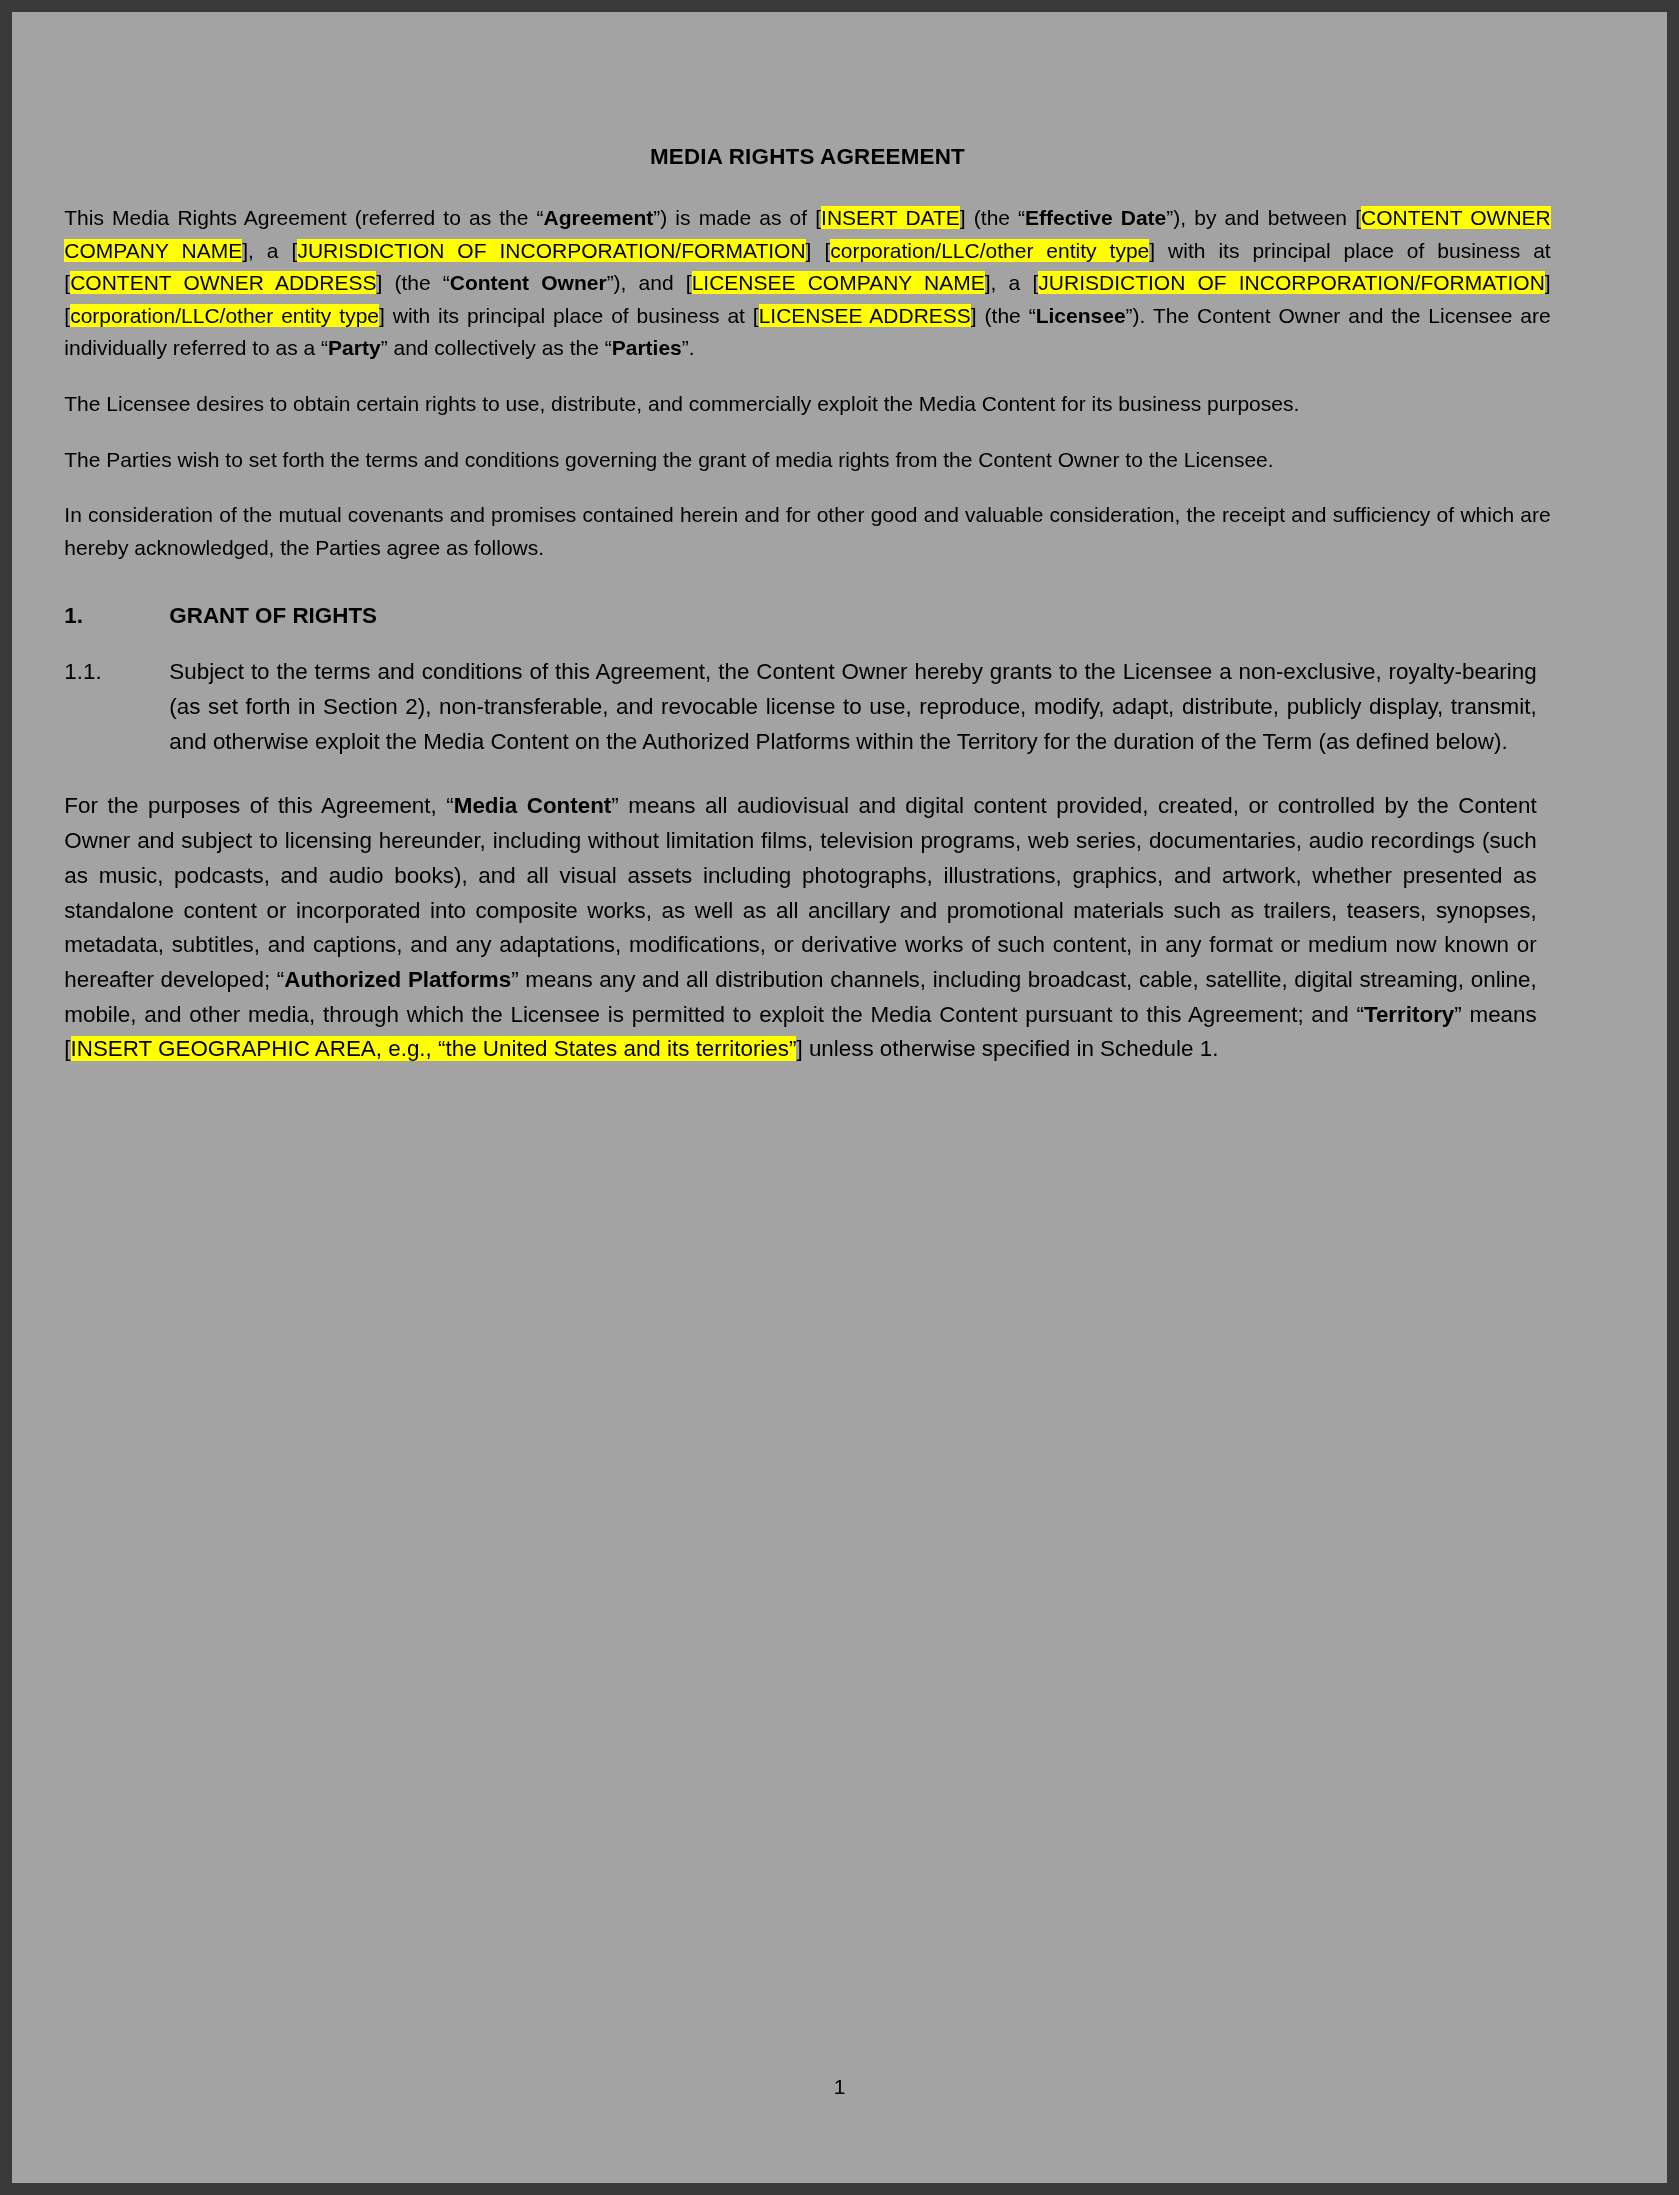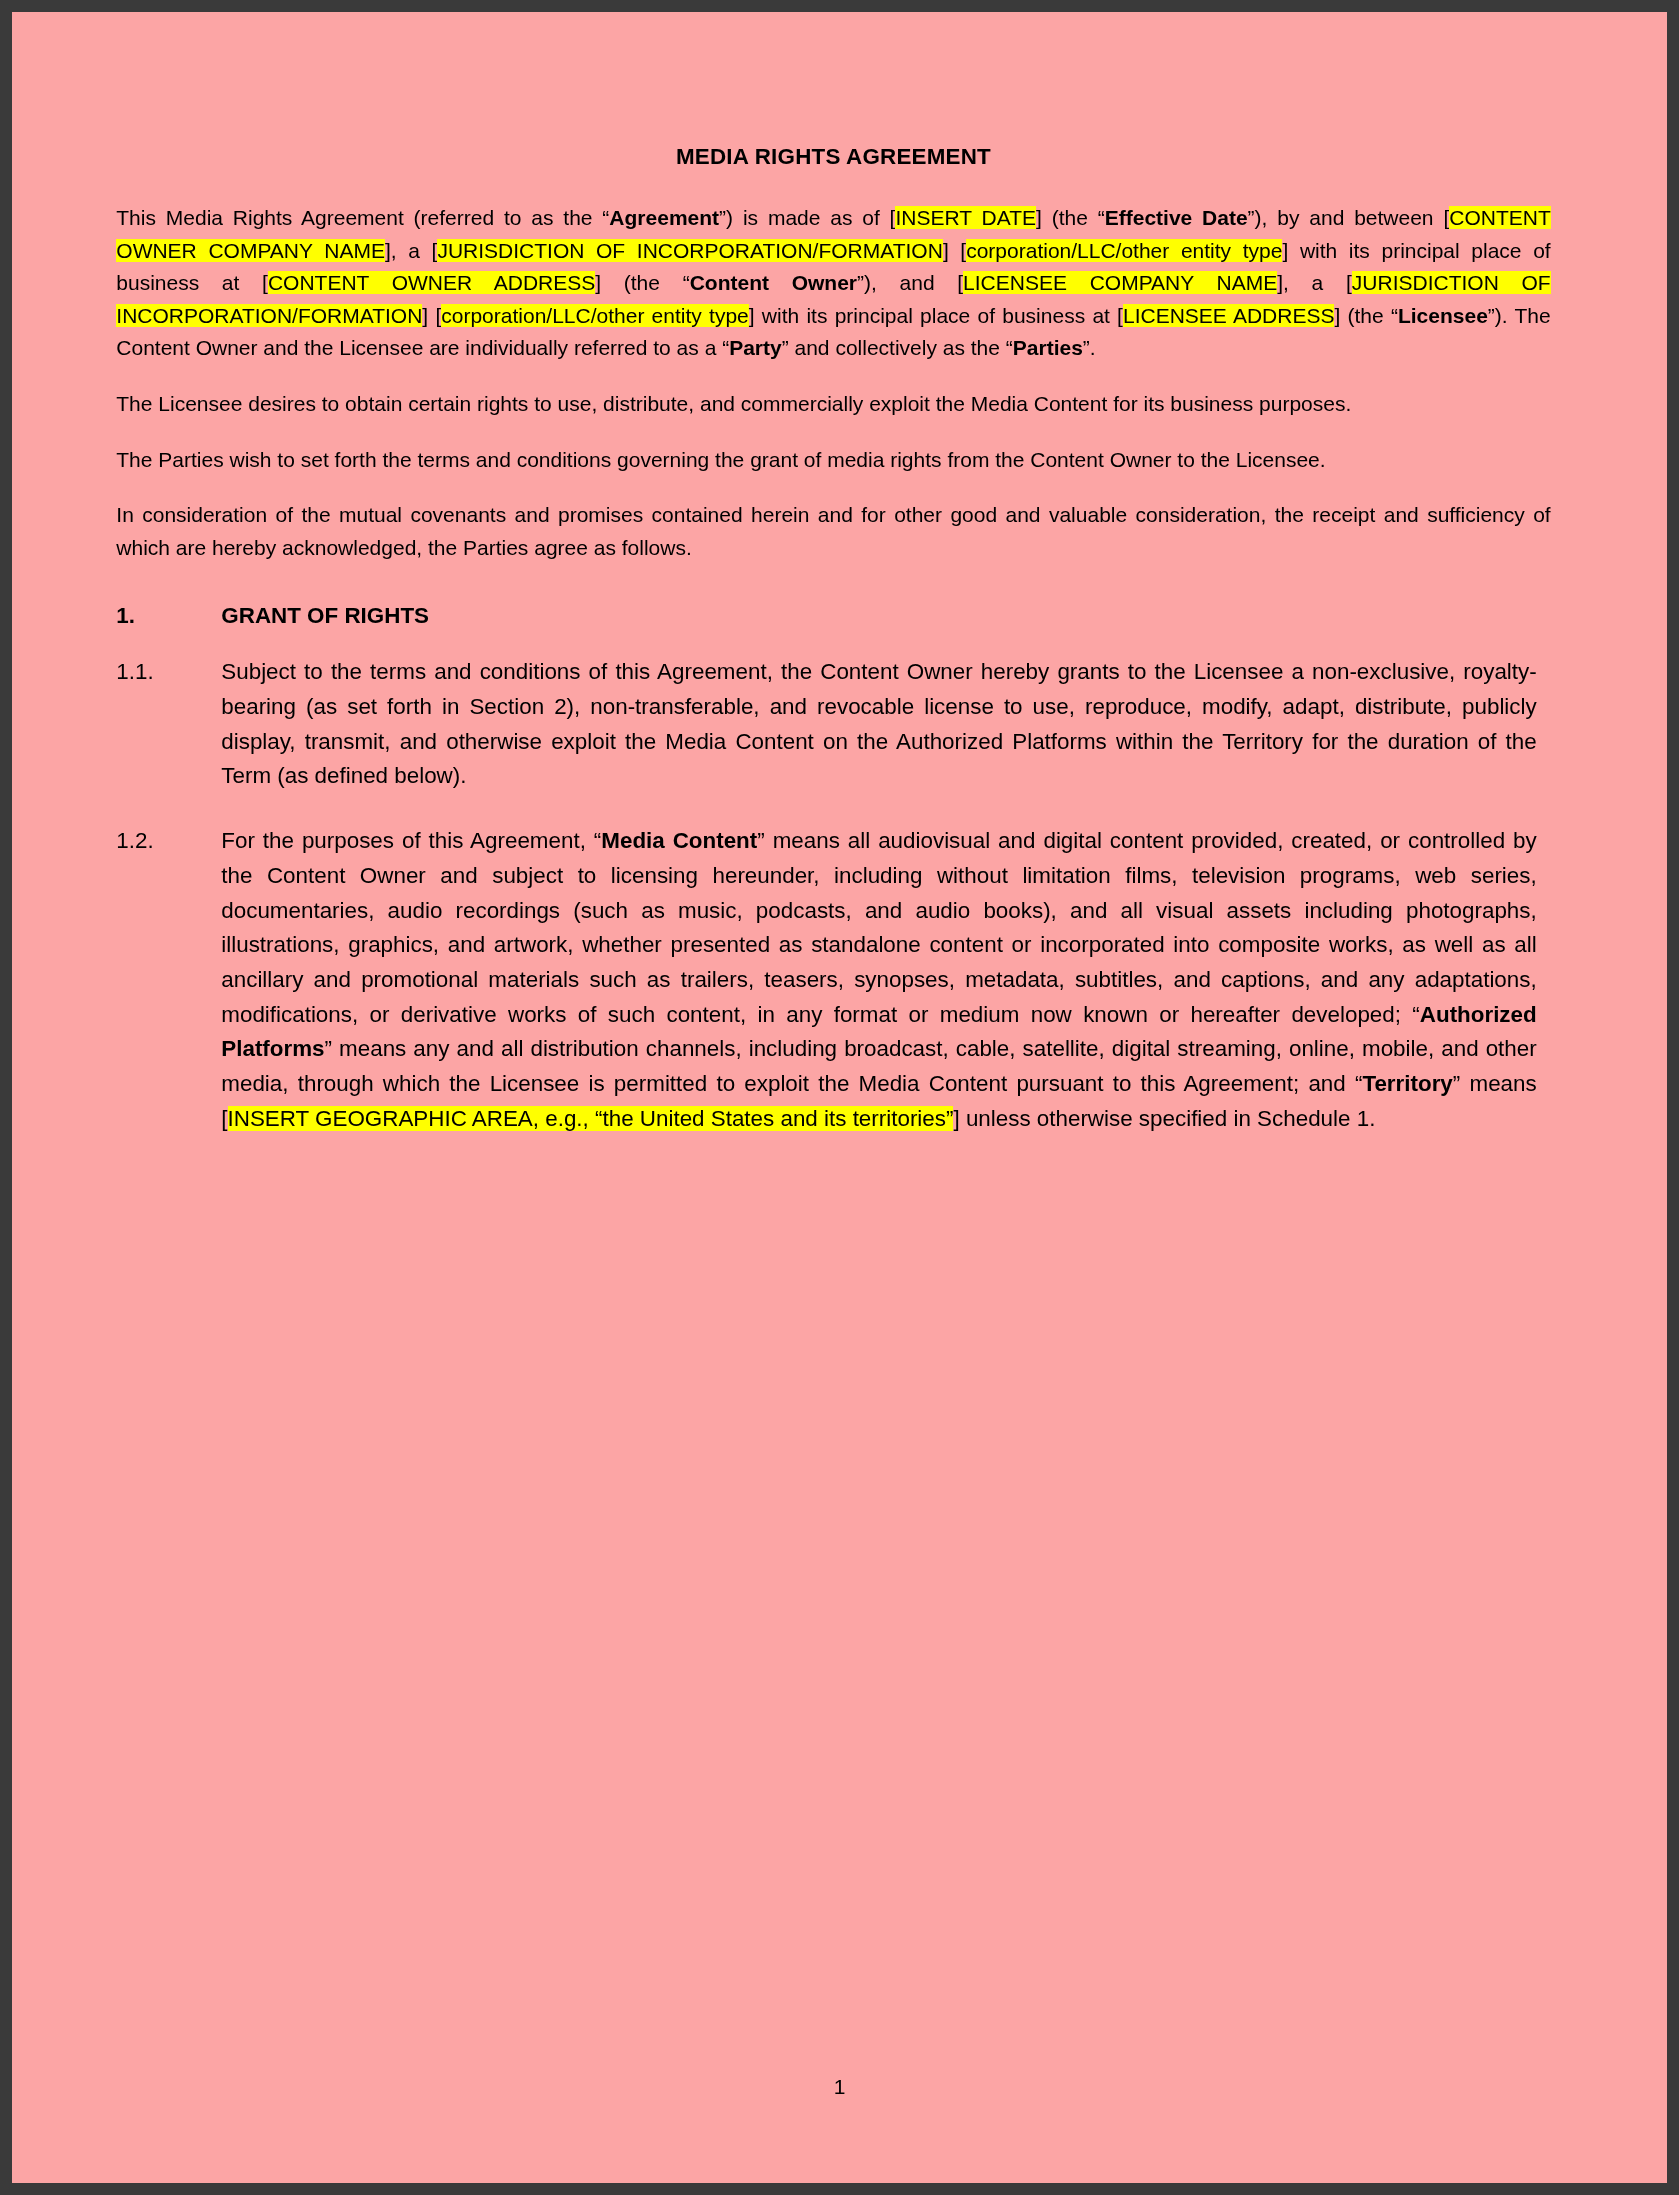"MEDIA RIGHTS AGREEMENT" .page { background: #fca5a5 -> #a3a3a3; padding: 132px 116px 35px 104px -> 132px 116px 35px 52px }
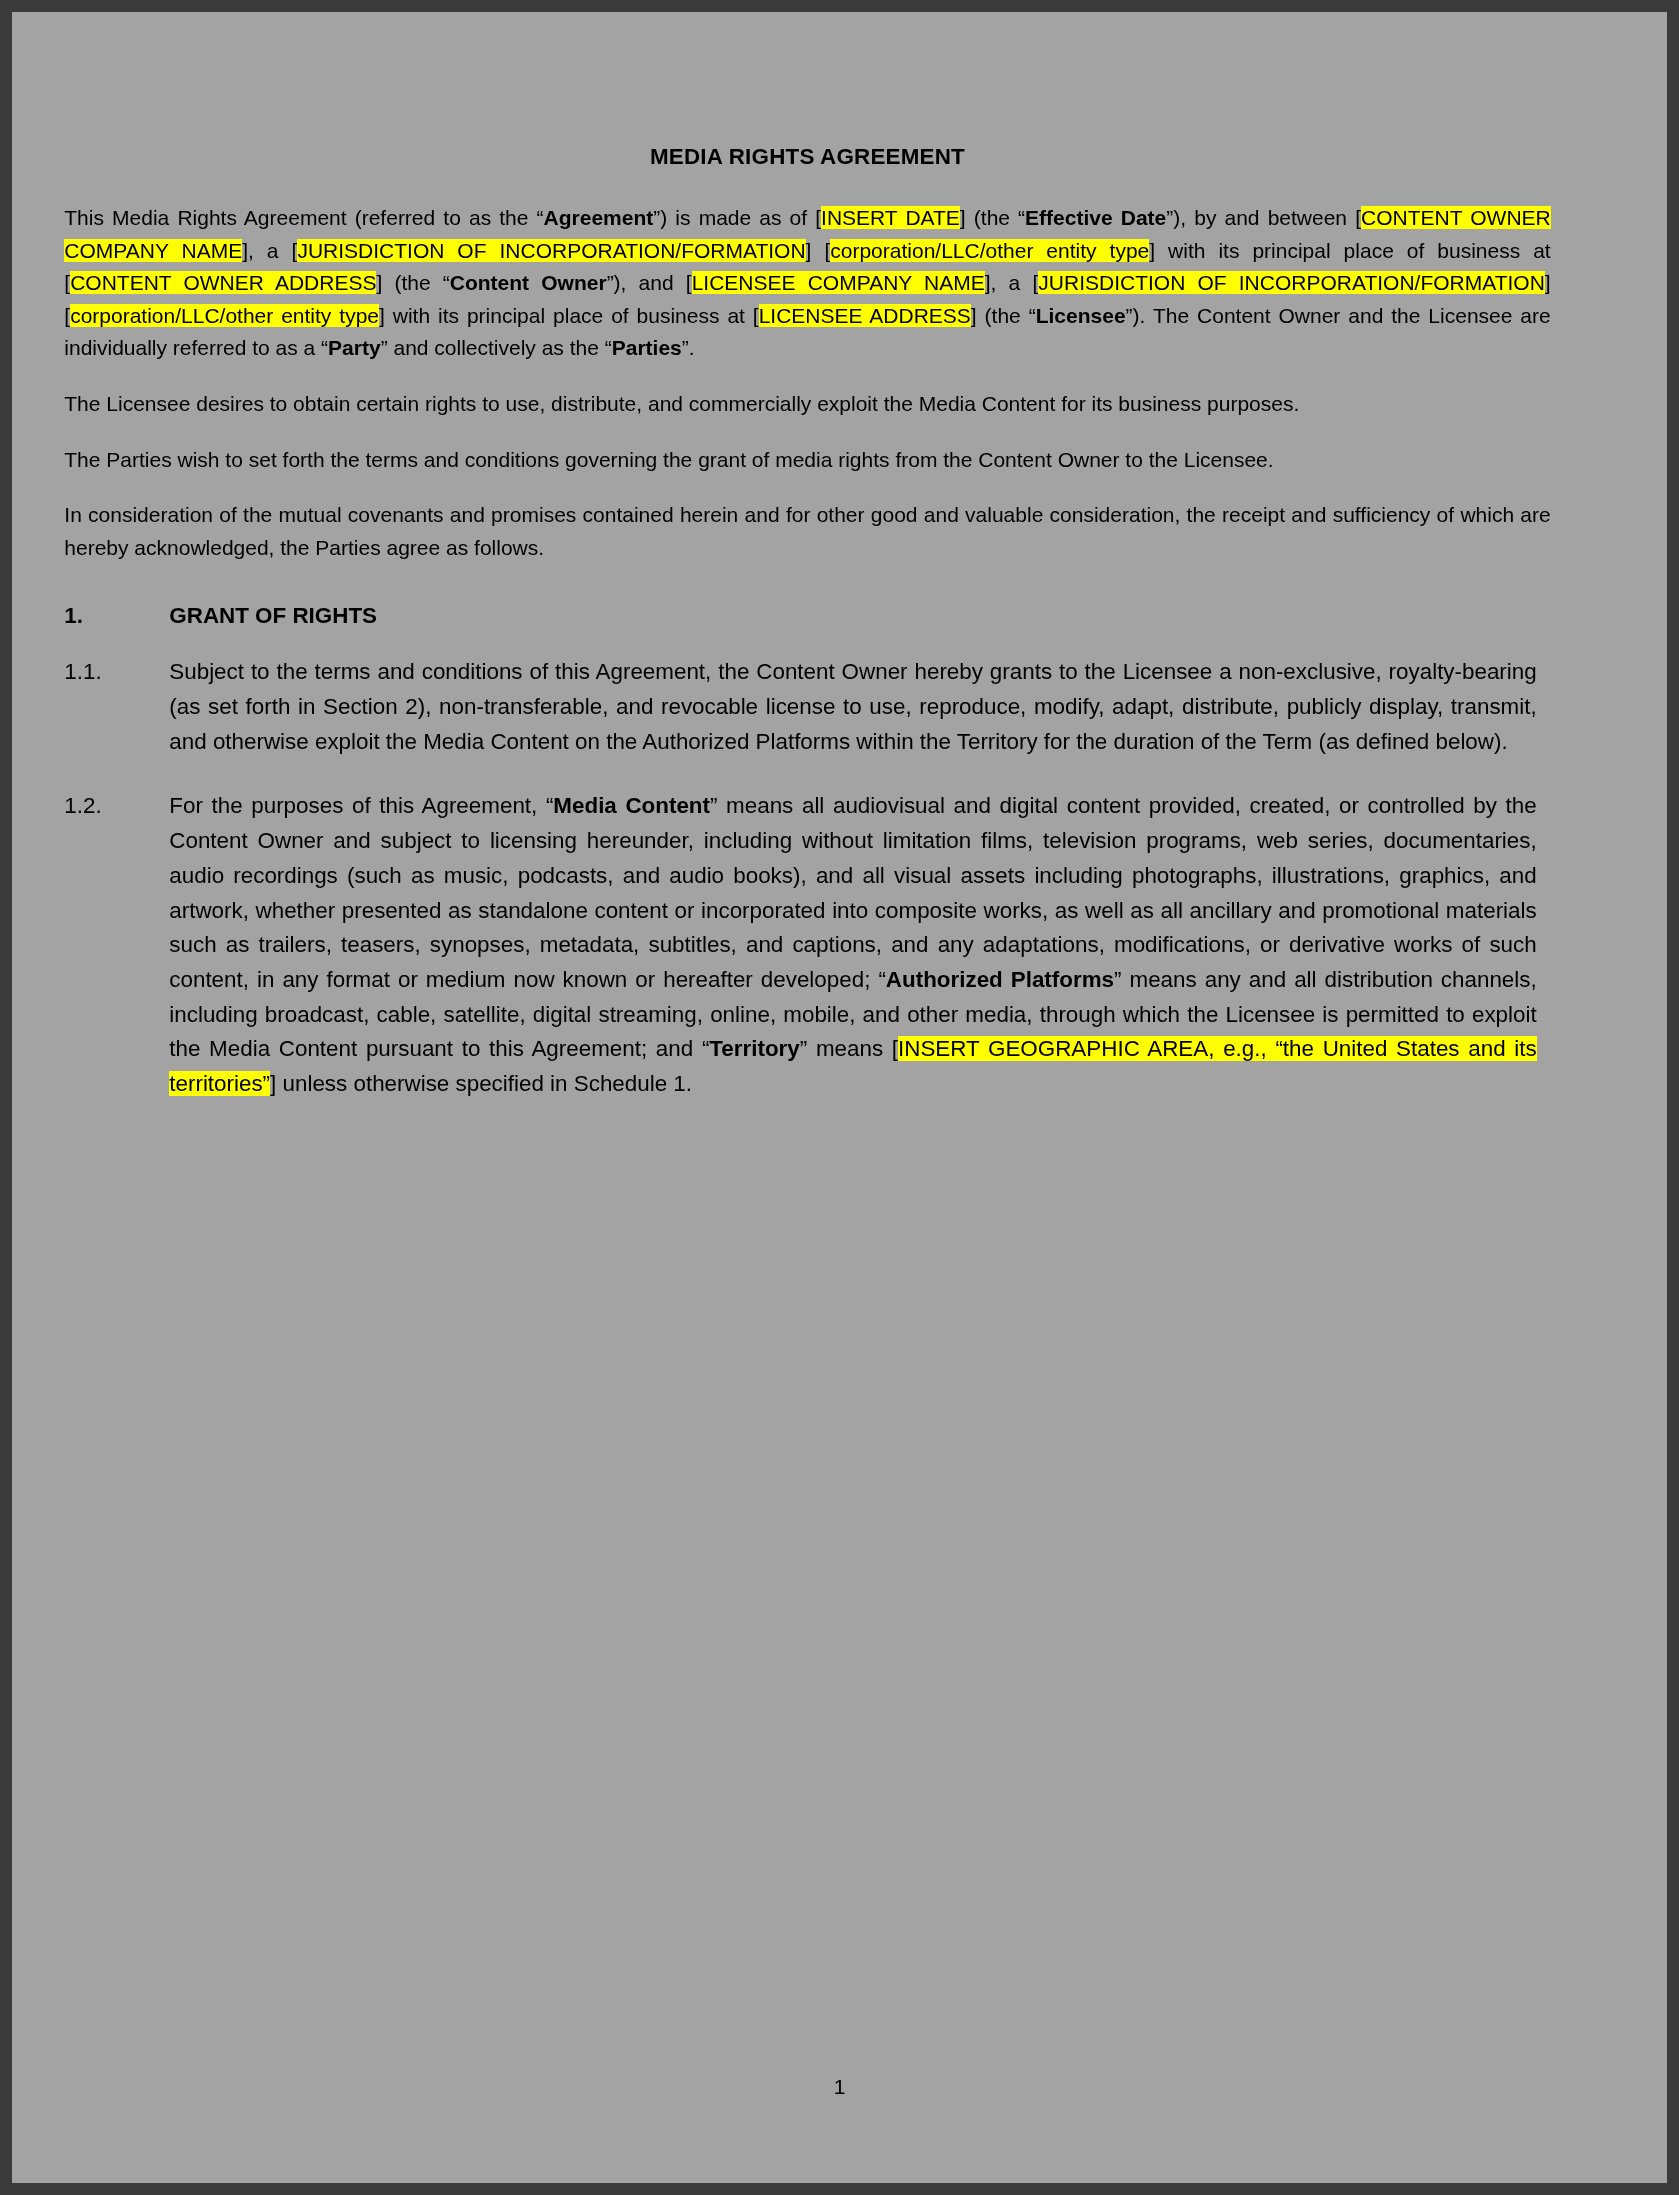"1.2." span.num { html: <span>1.2.</span> -> none }
